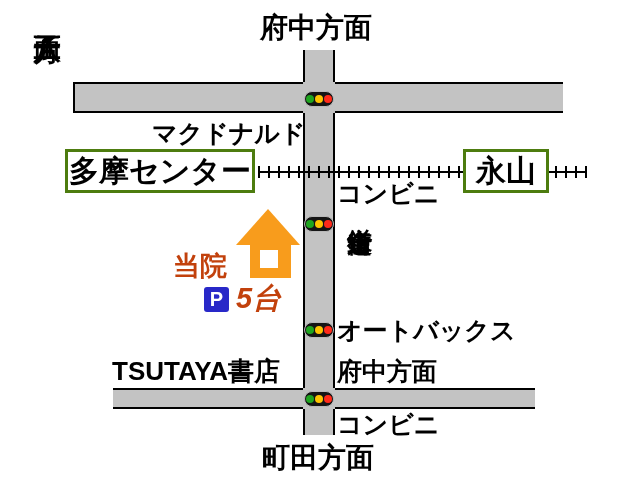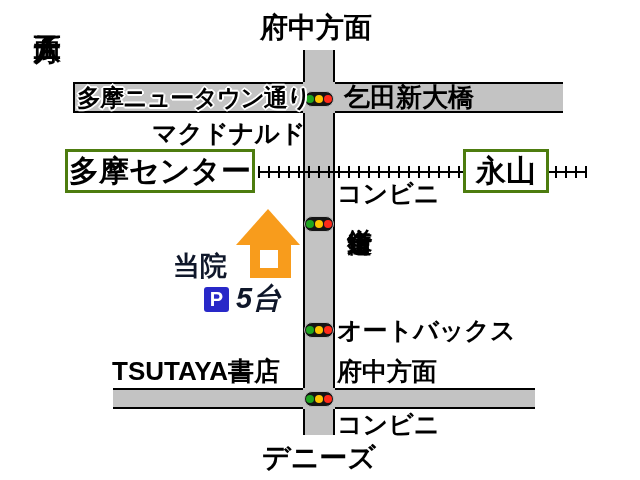"多摩ニュータウン通り" div.lbl { html: <div>多摩ニュータウン通り</div> -> none }
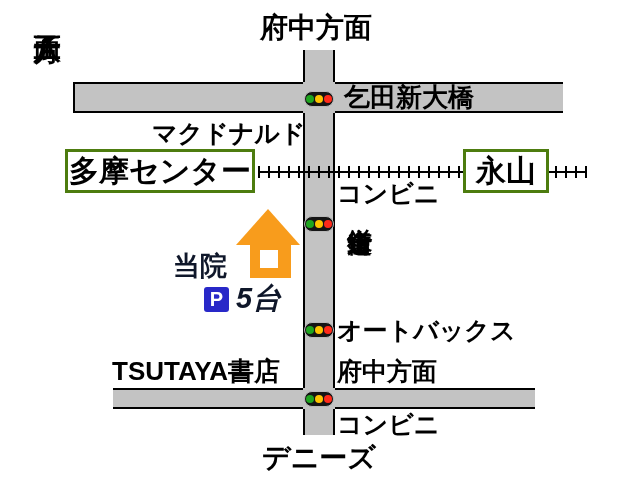"乞田新大橋" div.lbl { html: <div>乞田新大橋</div> -> none }
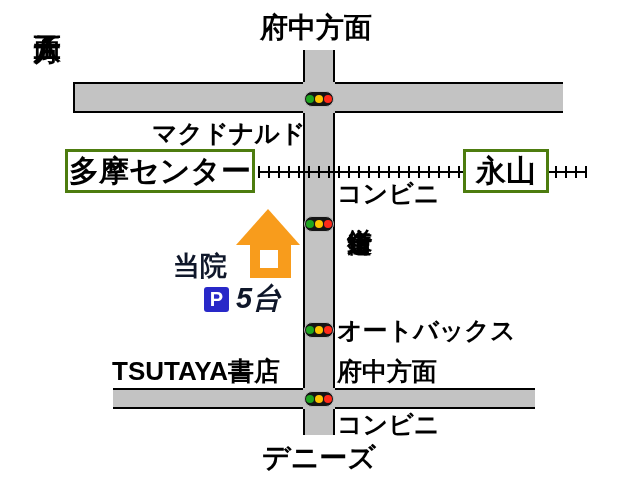"当院" .red { color: #0f172a -> #c2410c }
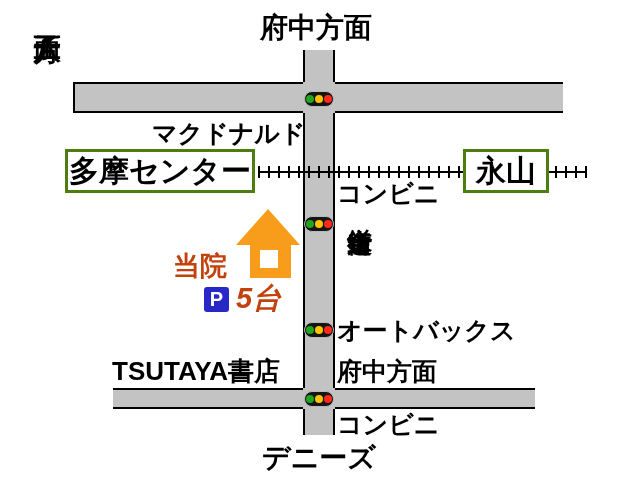"デニーズ" div.lbl { text: デニーズ -> 町田方面 }
